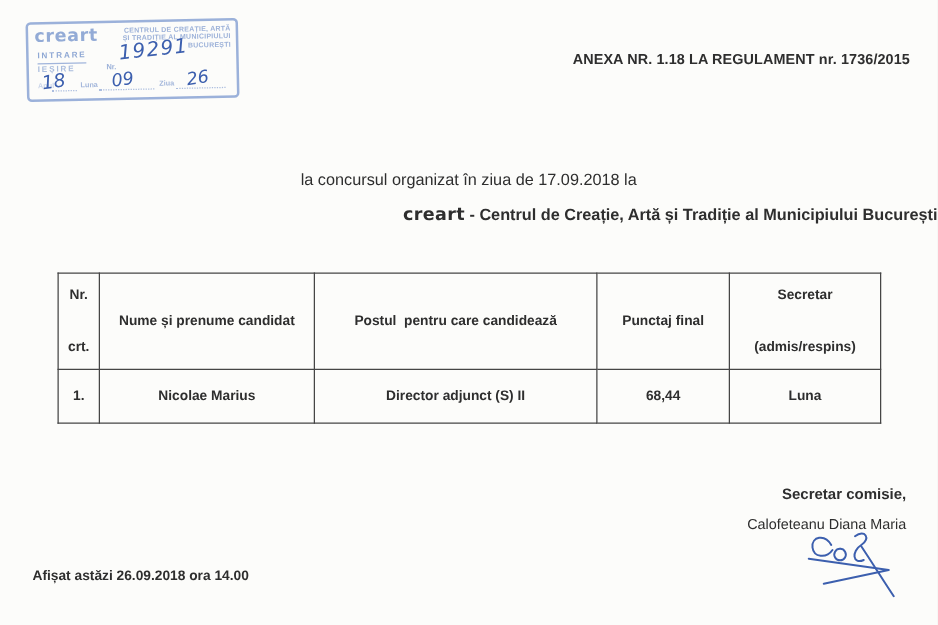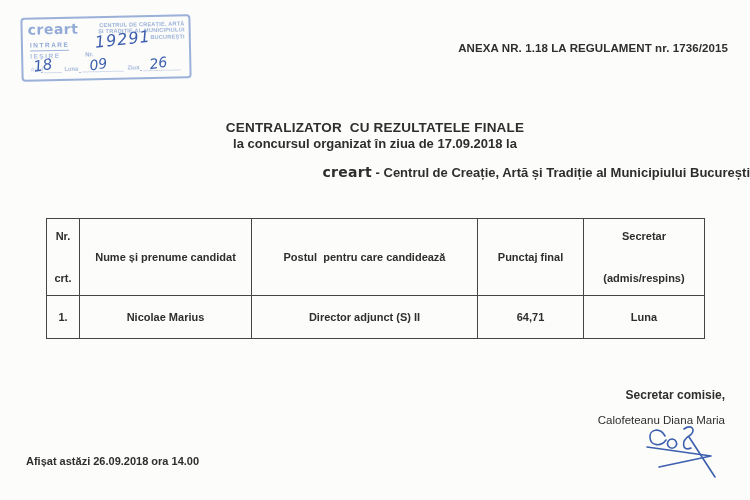"CENTRALIZATOR CU REZULTATELE FINALE" div.title1 { html: <div>CENTRALIZATOR CU REZULTATELE FINALE</div> -> none }
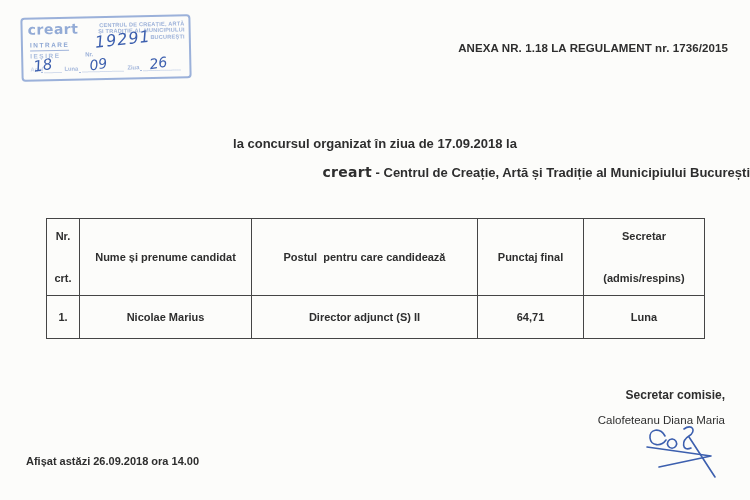"la concursul organizat în ziua" .title2 { font-weight: bold -> normal }
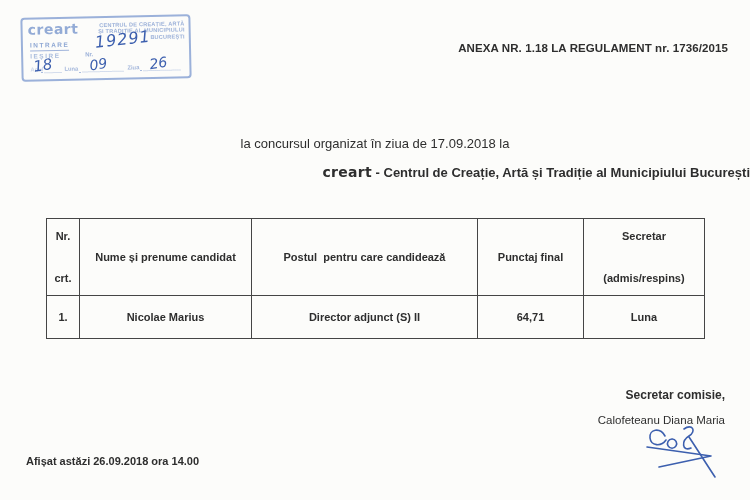"64,71" td { text: 64,71 -> 68,44 }
